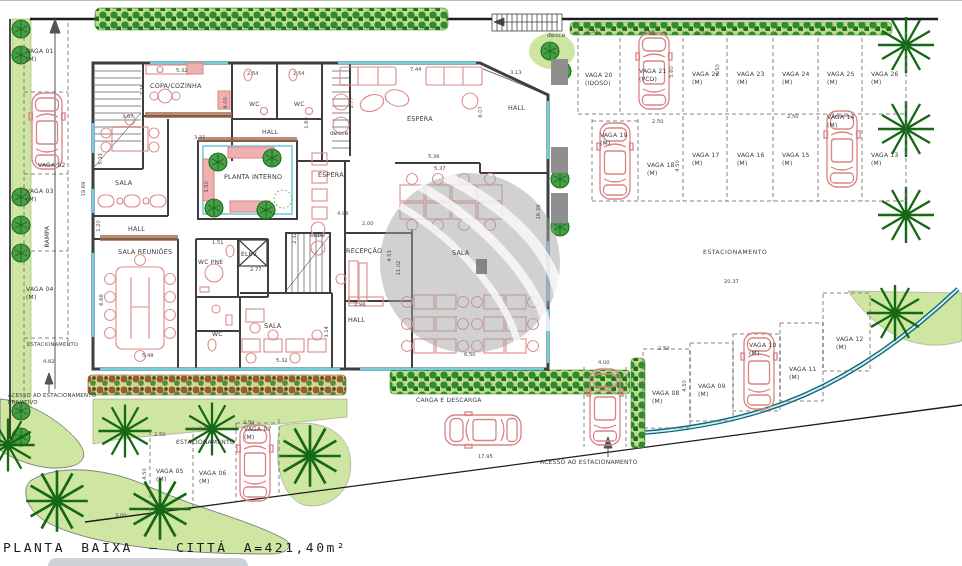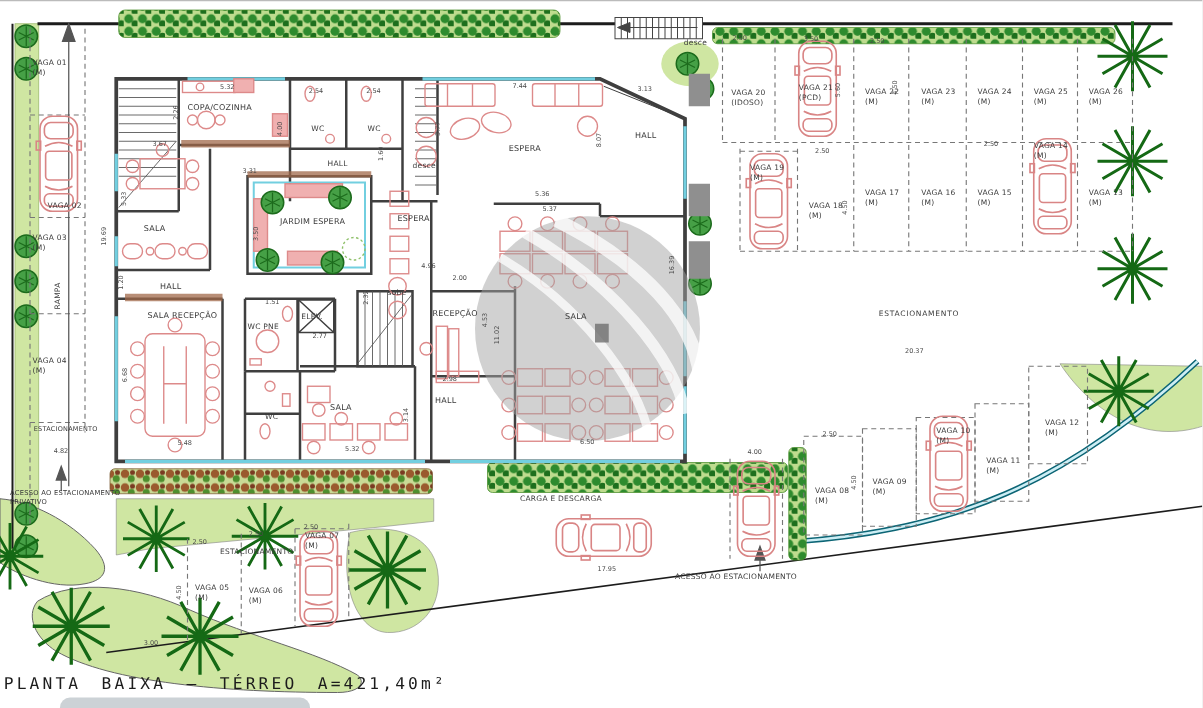"JARDIM ESPERA" div.lbl { text: JARDIM ESPERA -> PLANTA INTERNO }
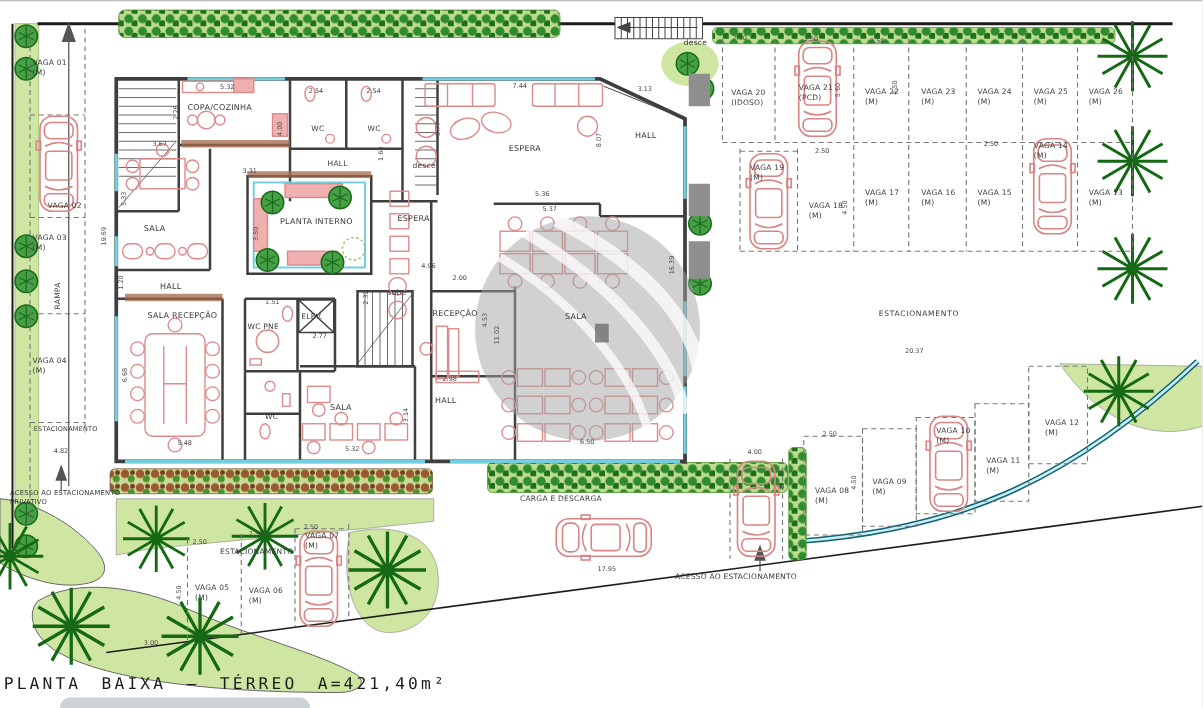"SALA RECEPÇÃO" div.lbl { text: RECEPÇÃO -> REUNIÕES }
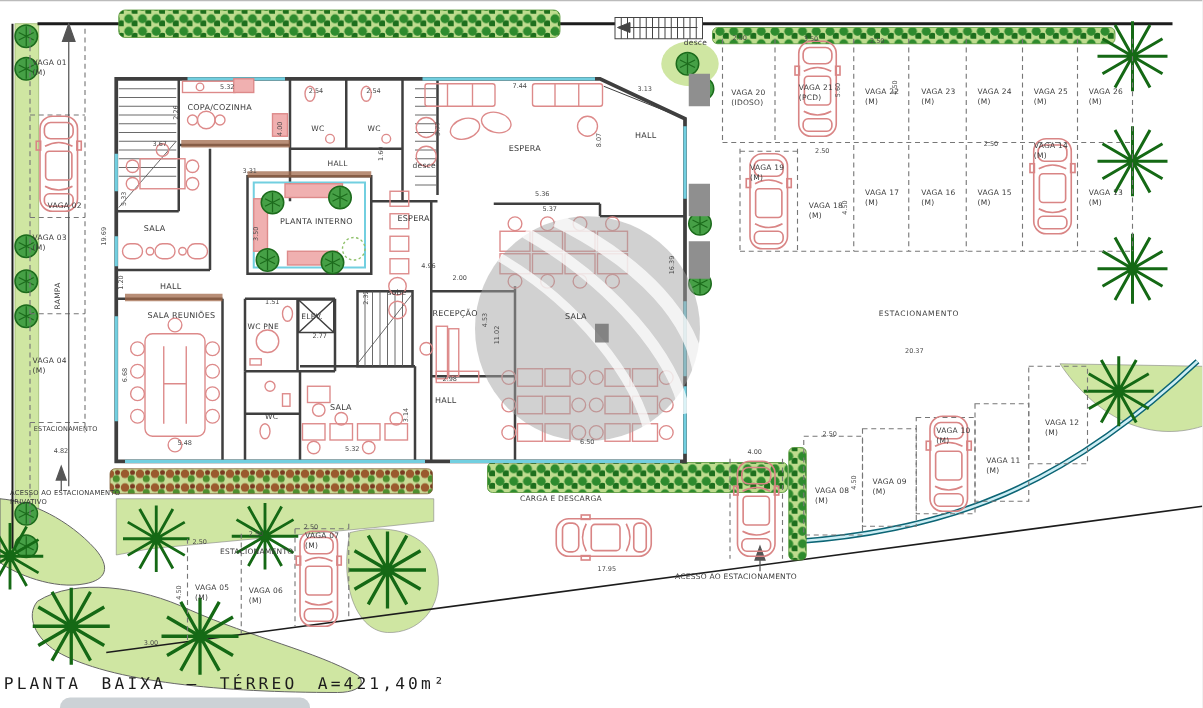"PLANTA BAIXA – TÉRREO A=421,40m²" div.title { text: TÉRREO -> CITTÁ }
